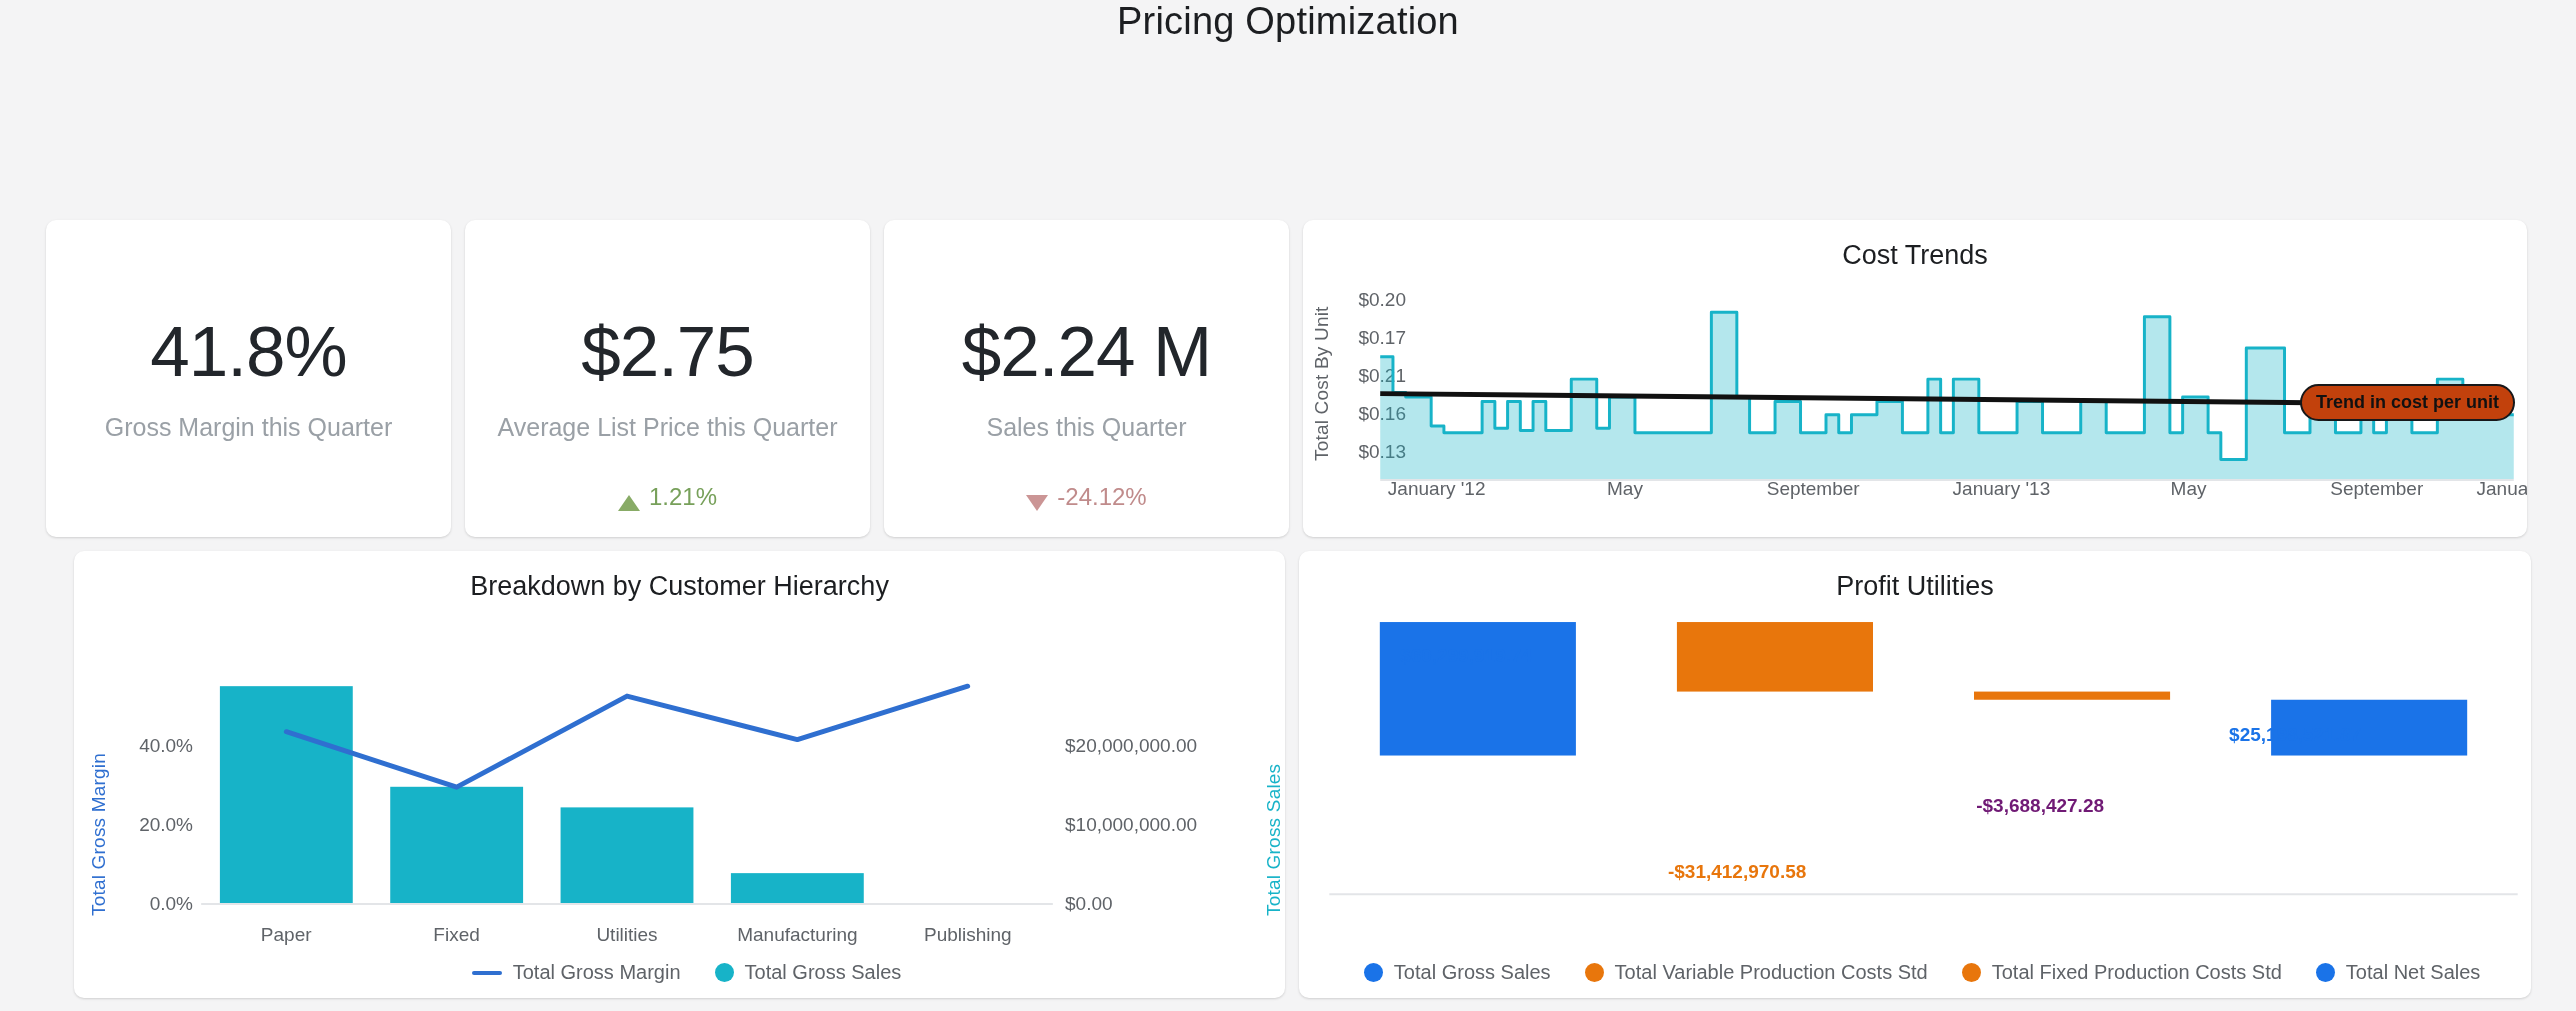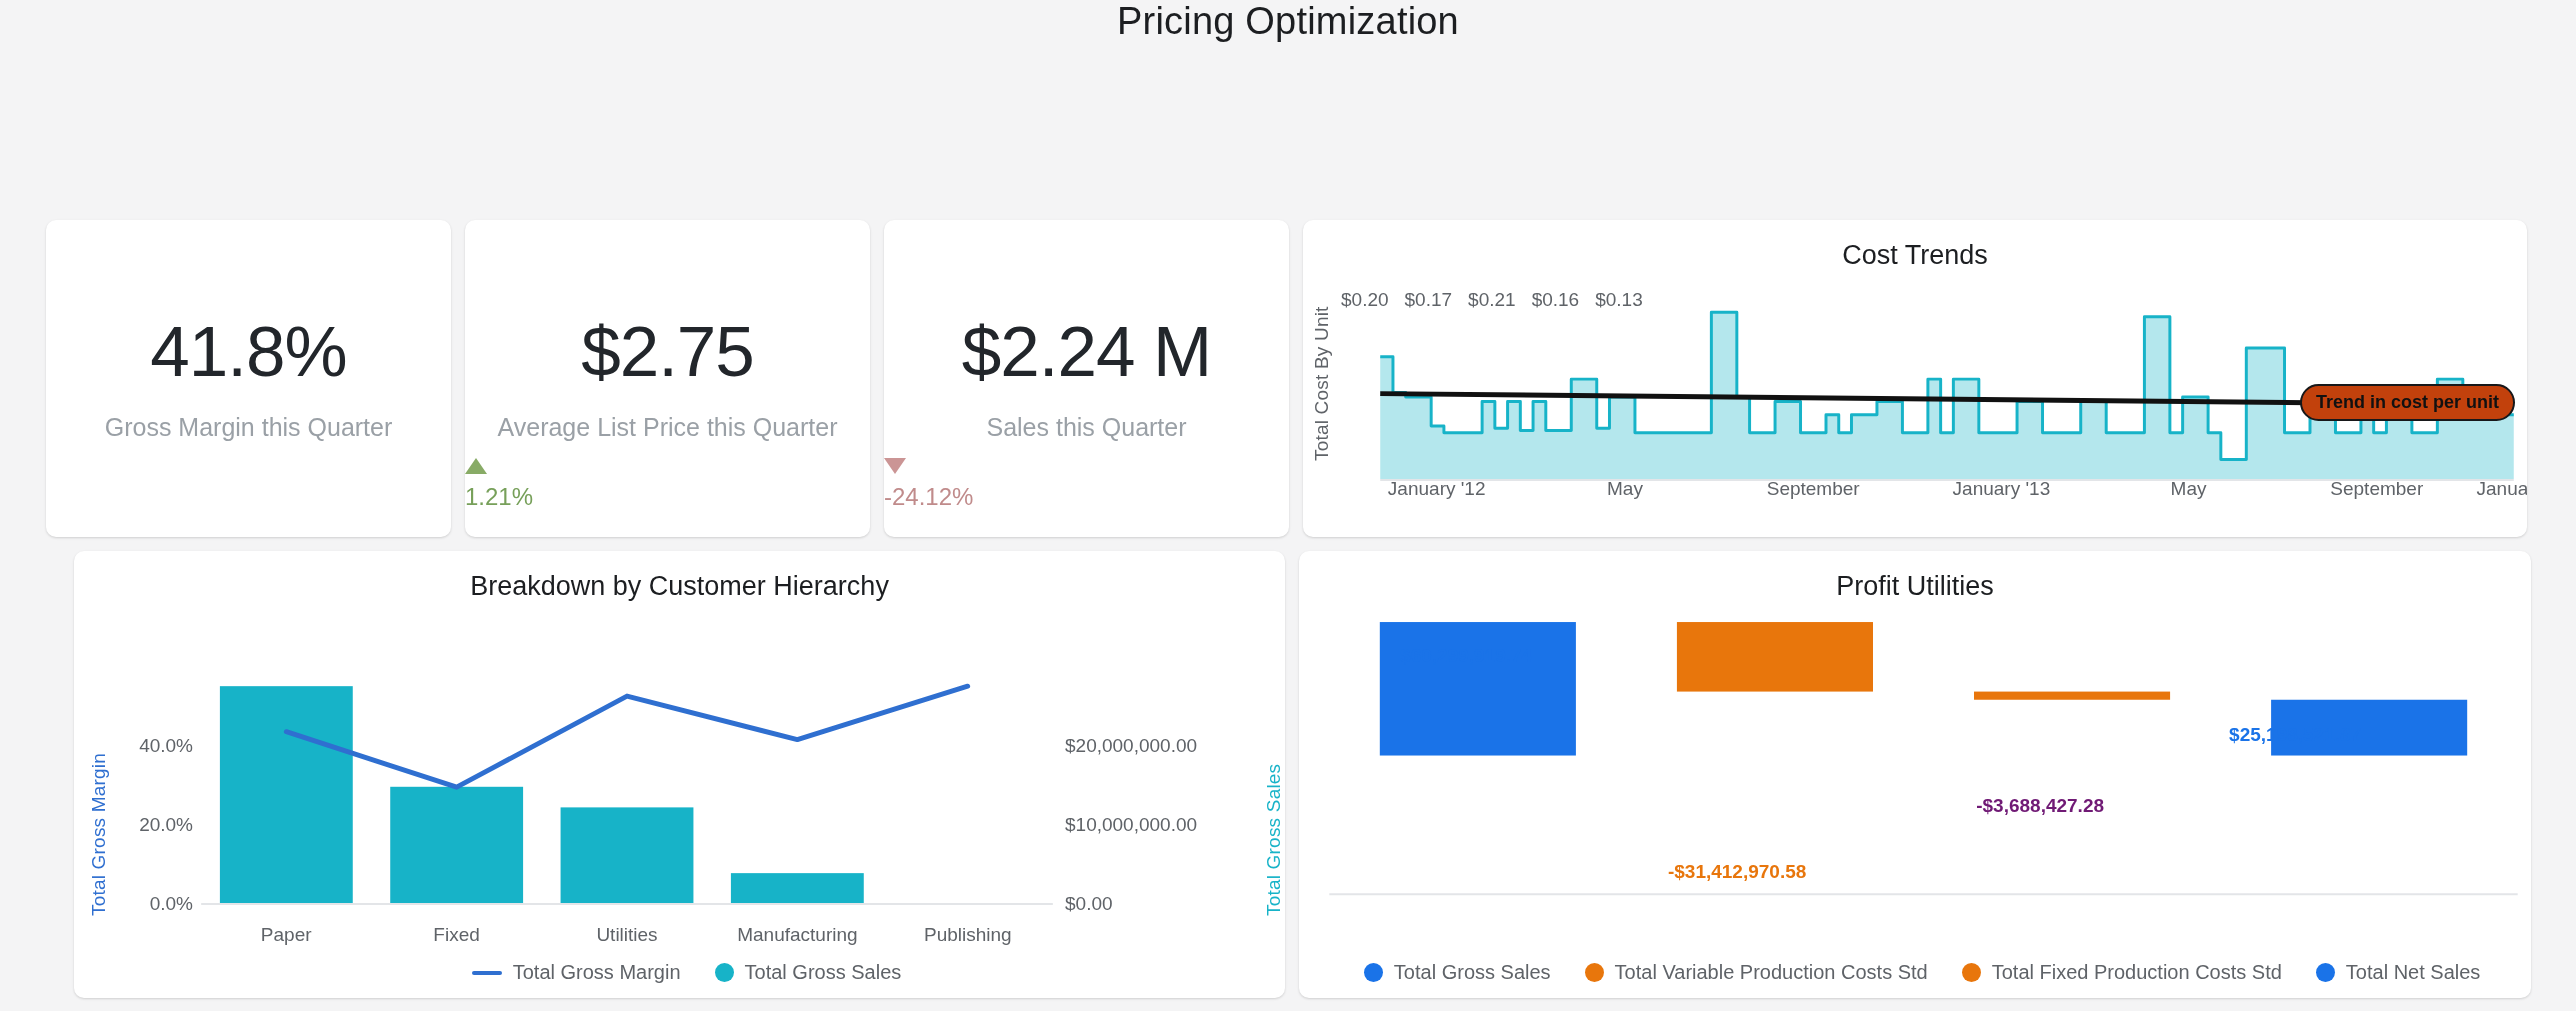"$0.20" .cost-ylabels { align-items: flex-start -> flex-end; flex-direction: row -> column }
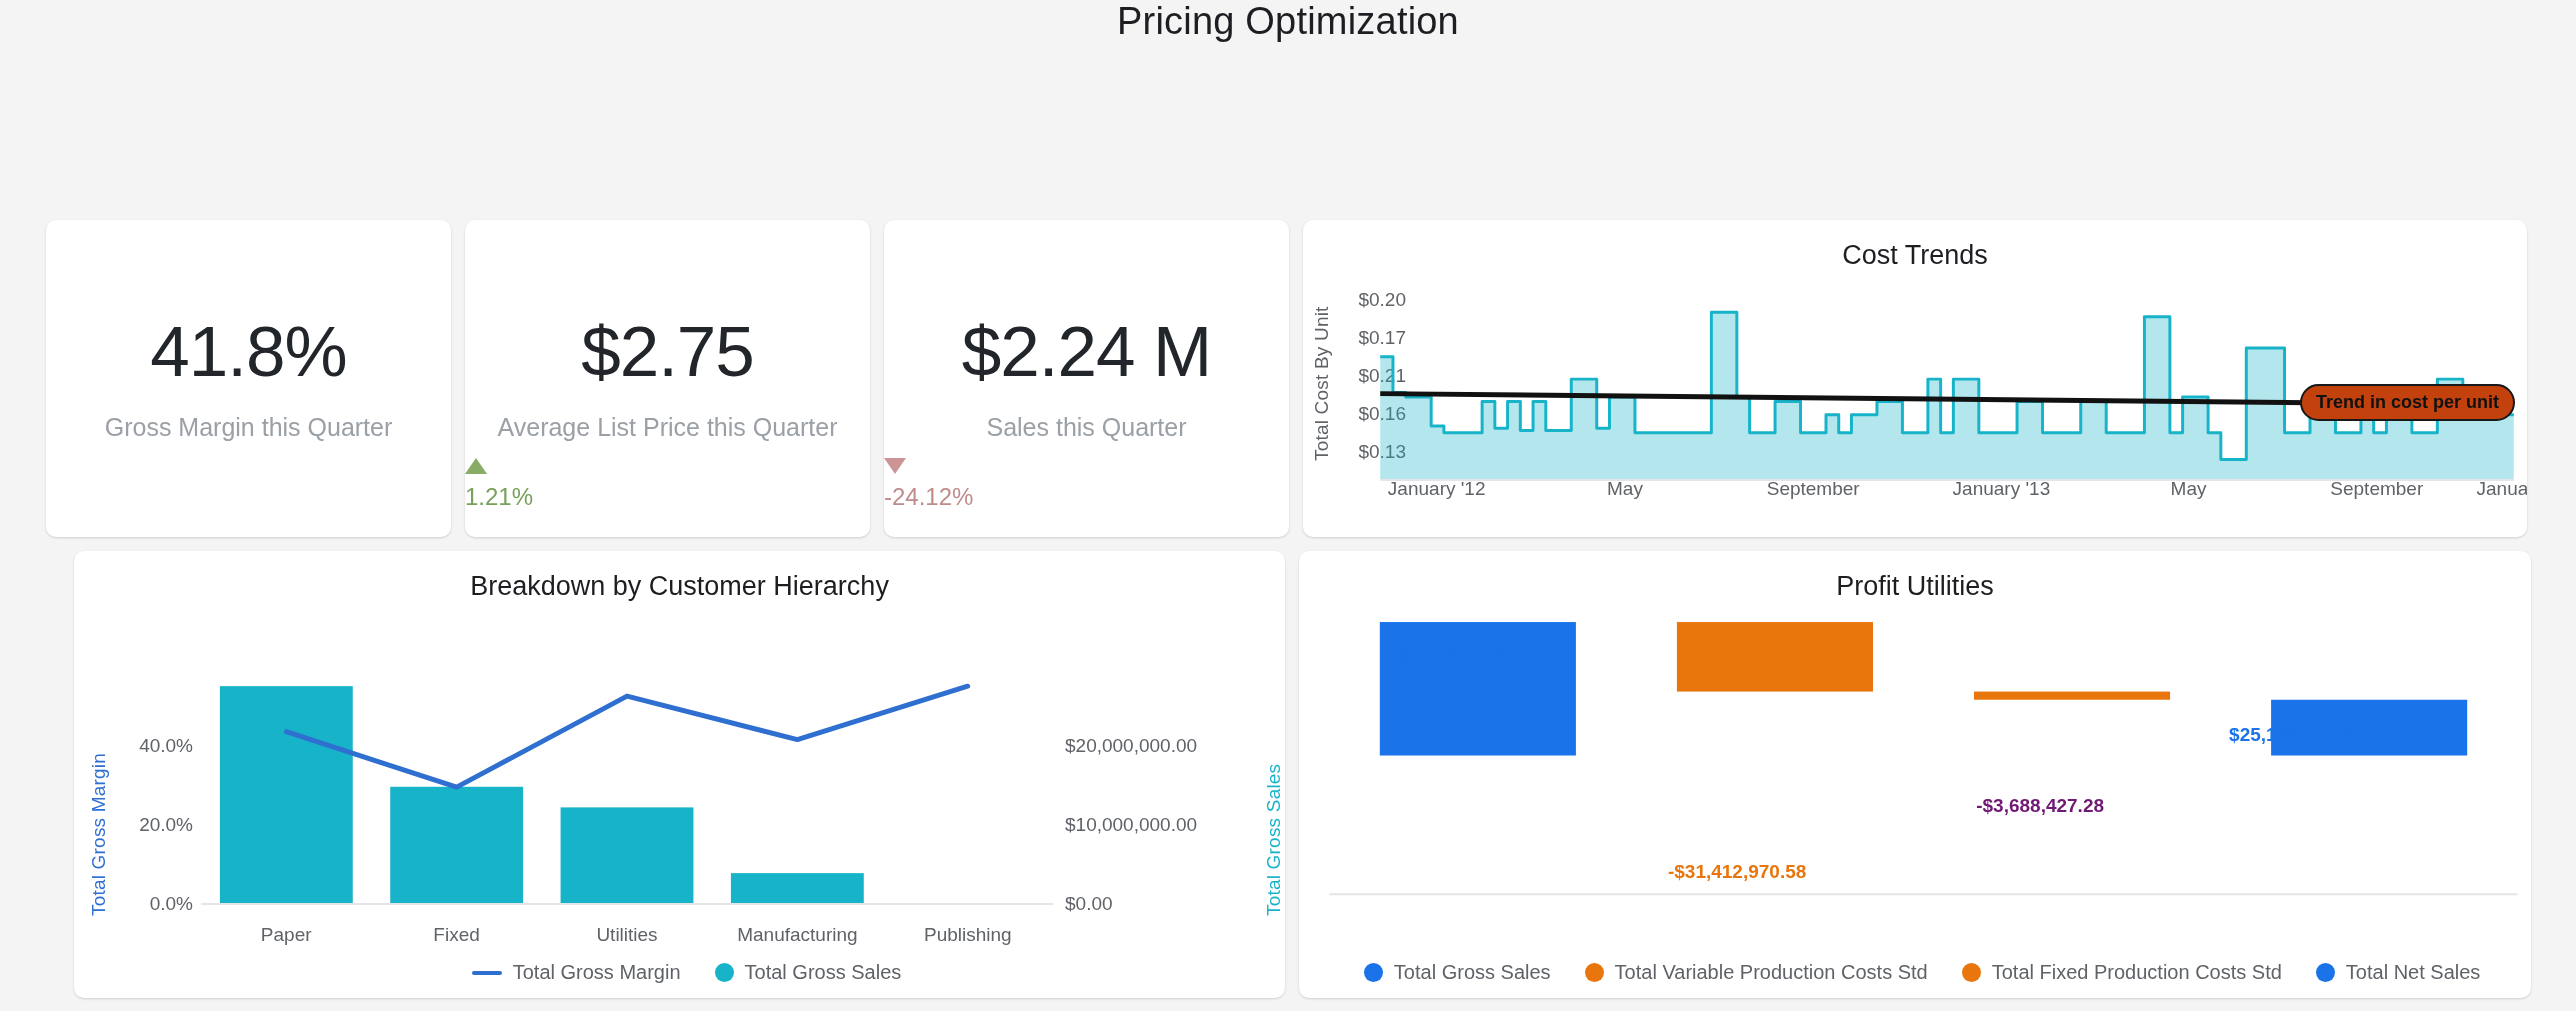"1.21%" .kpi-delta { align-items: flex-start -> flex-end; flex-direction: column -> none }
